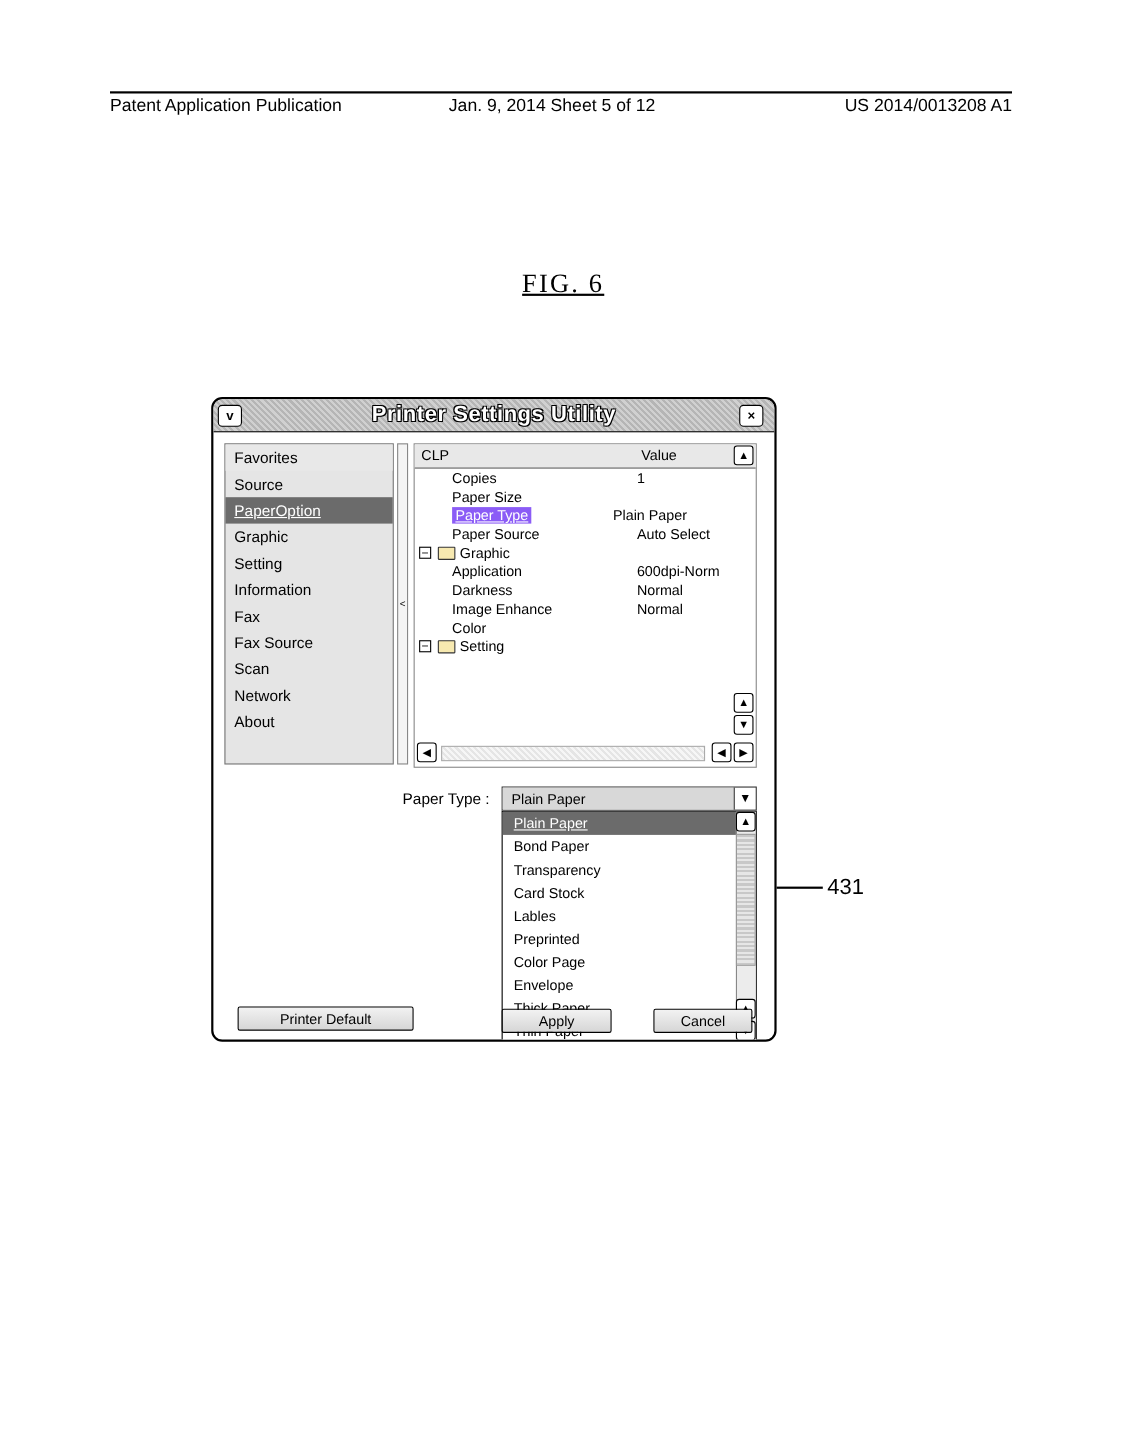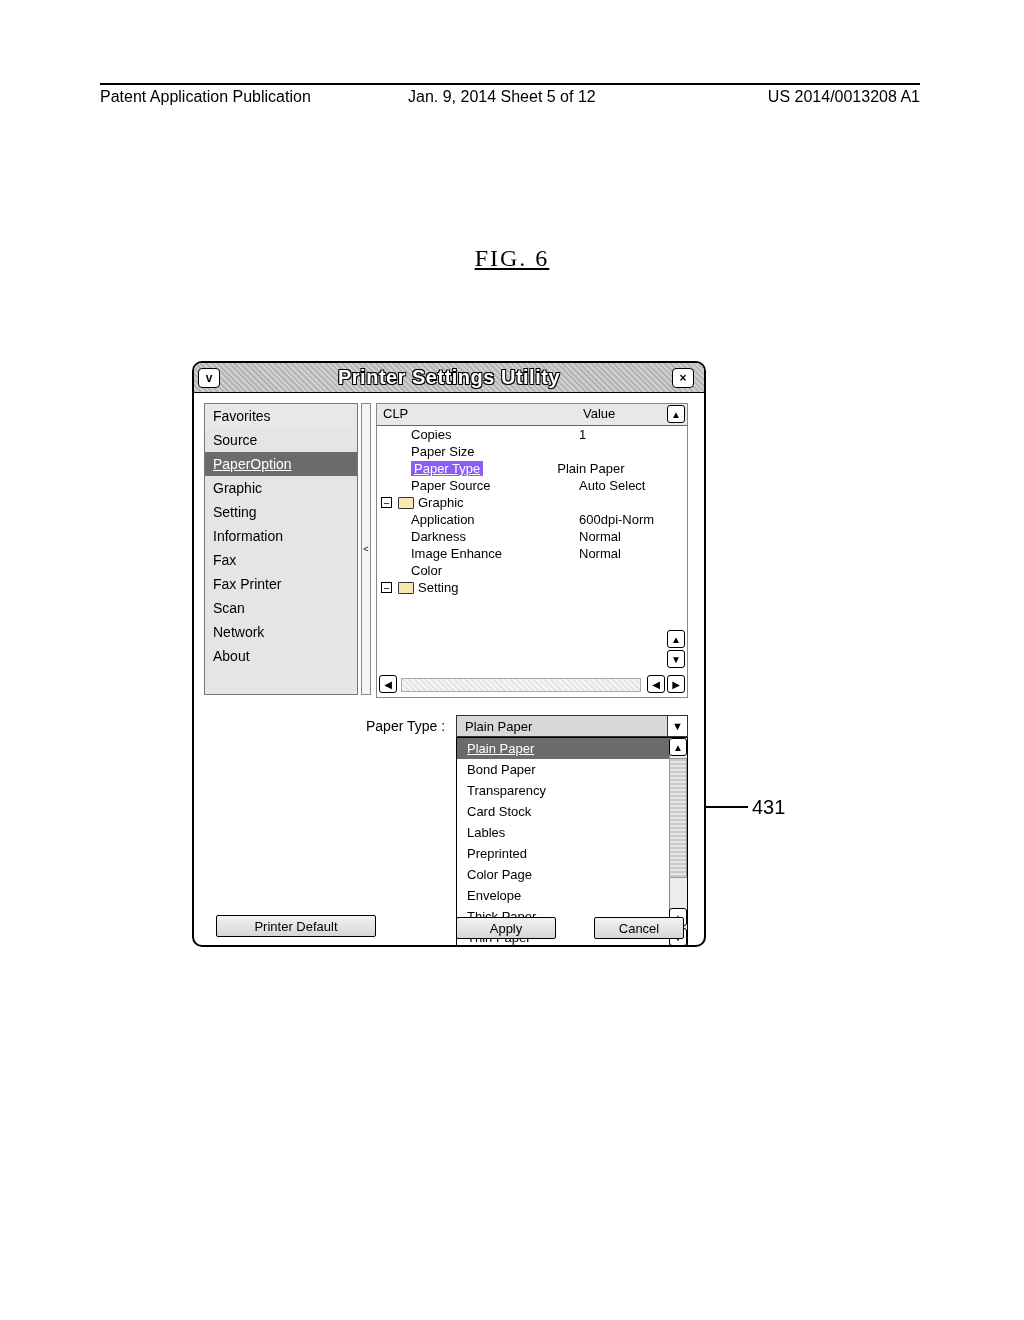"Fax Printer" div.item { text: Printer -> Source }
